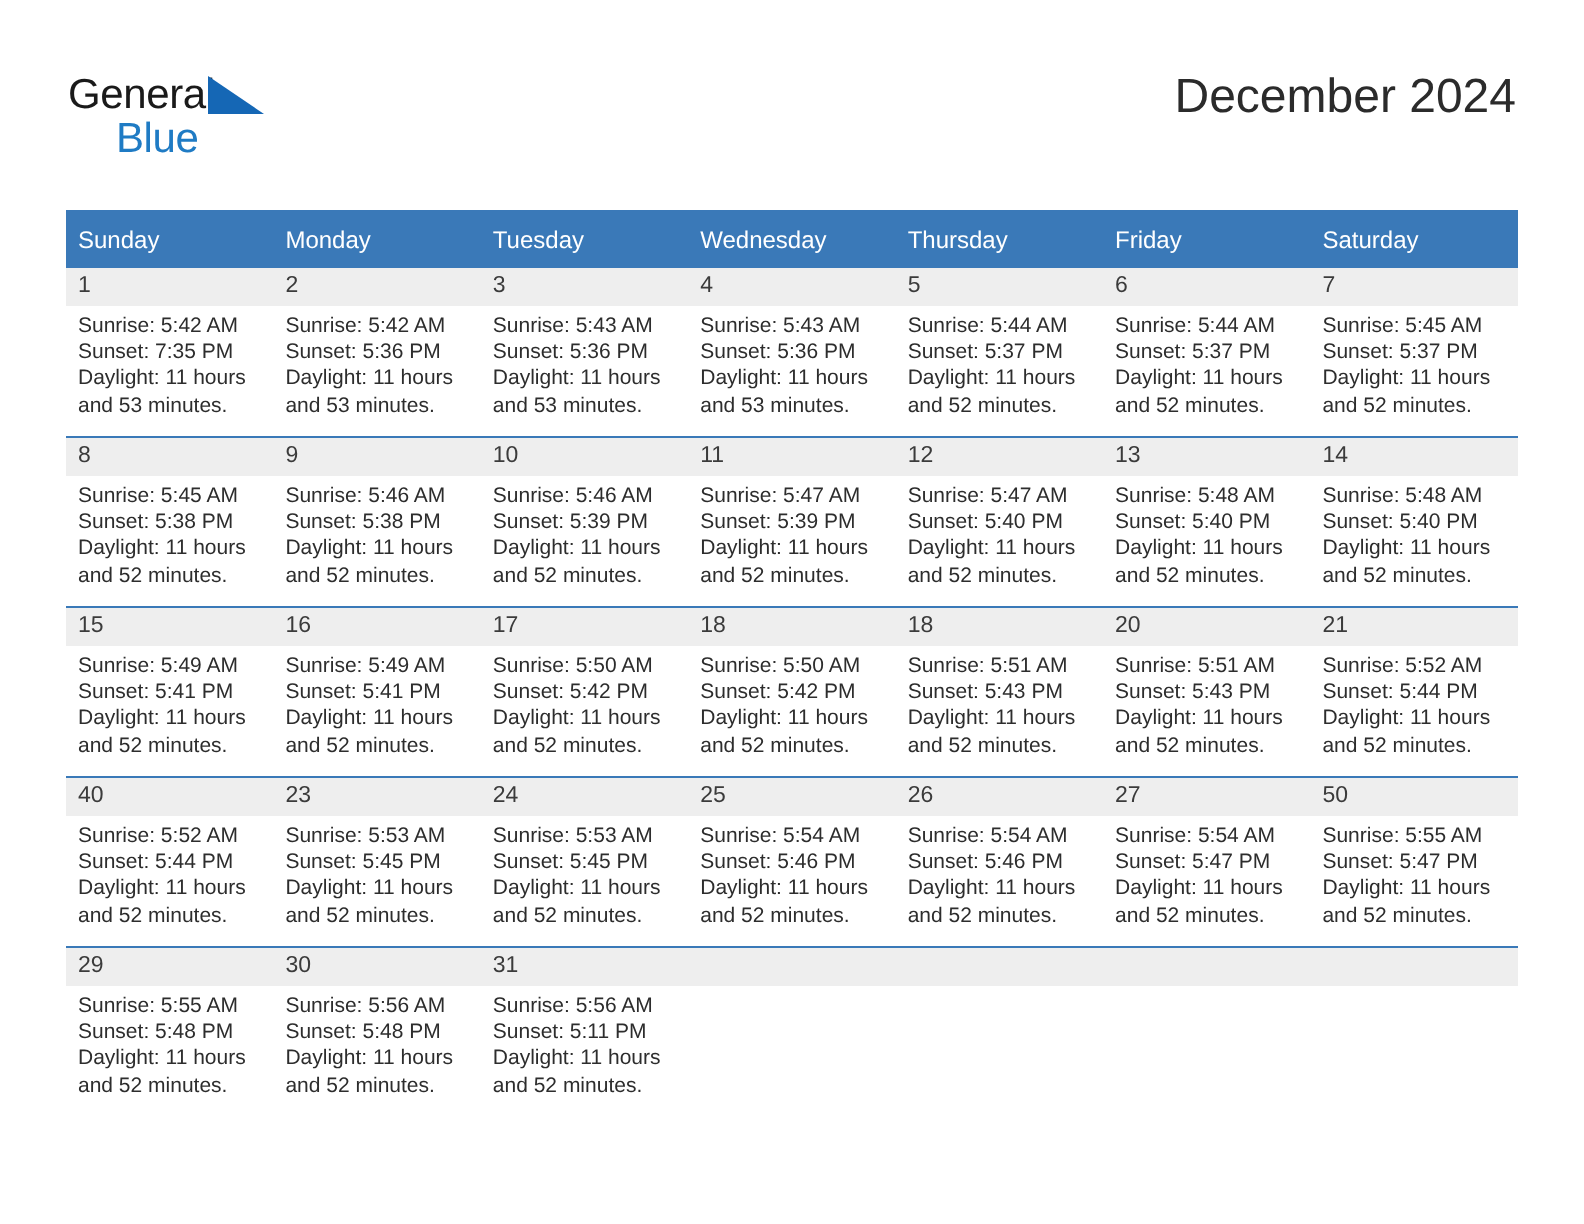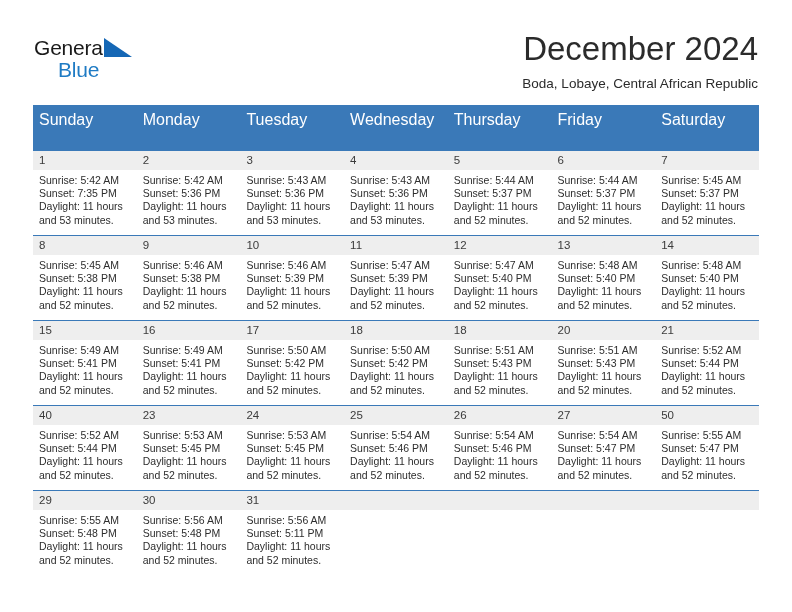"December 2024" .title { font-size: 33px -> 24px }
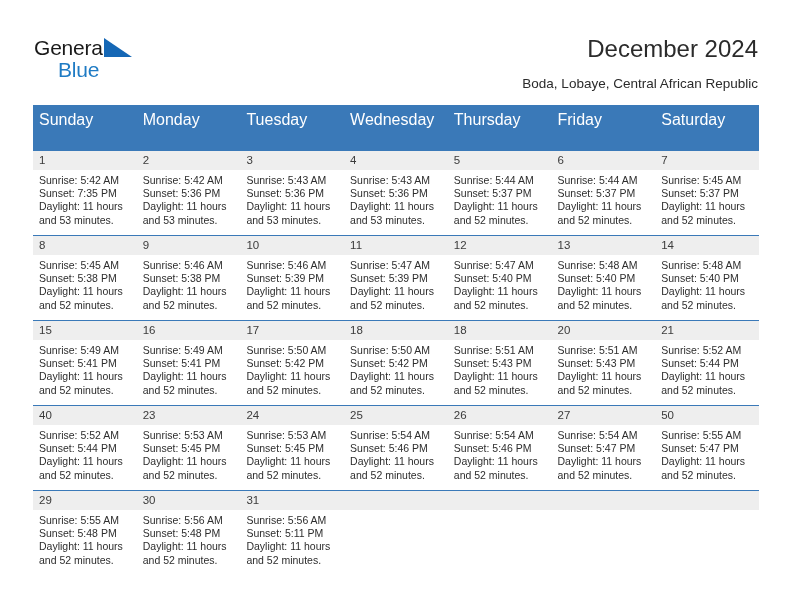"Boda, Lobaye, Central African Republic" div.subtitle { html: <div>Boda, Lobaye, Central African Republic</div> -> none }
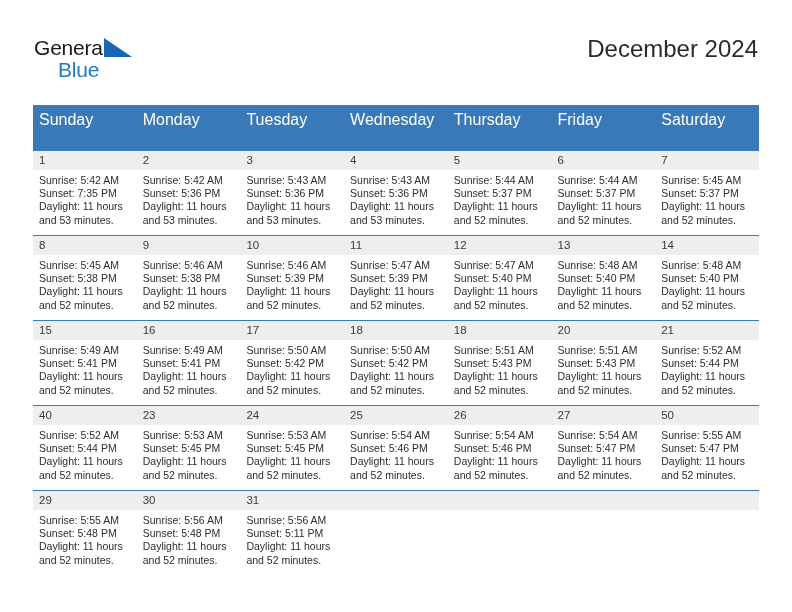"Sunday" .calendar th { font-size: 16px -> 12px; padding: 5px 0 22px 6px -> 5px 0 5px 6px }
